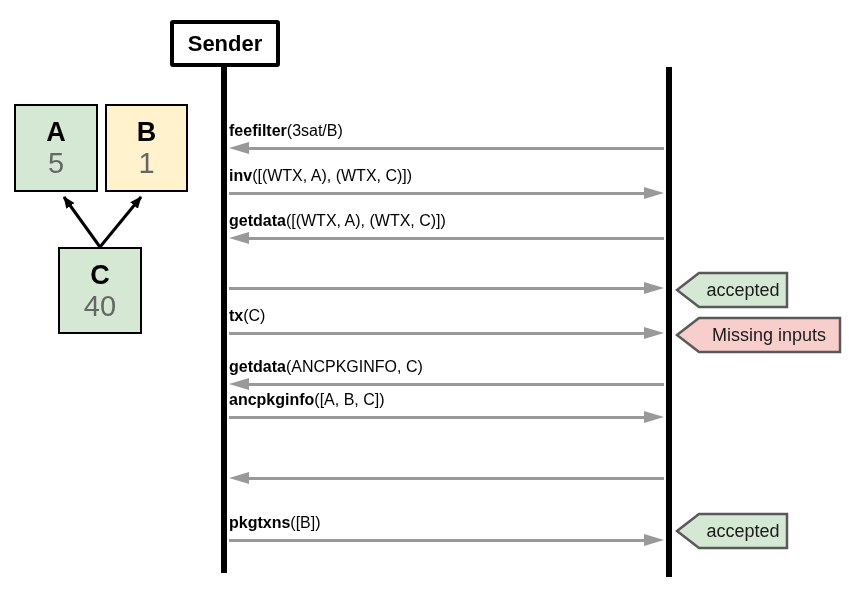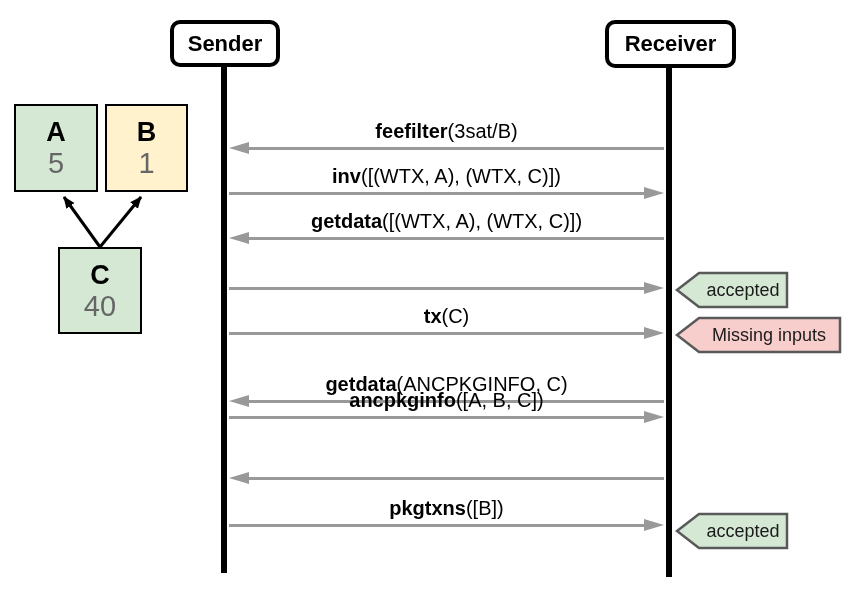"Sender" .actor { border-radius: 10px -> 3px }
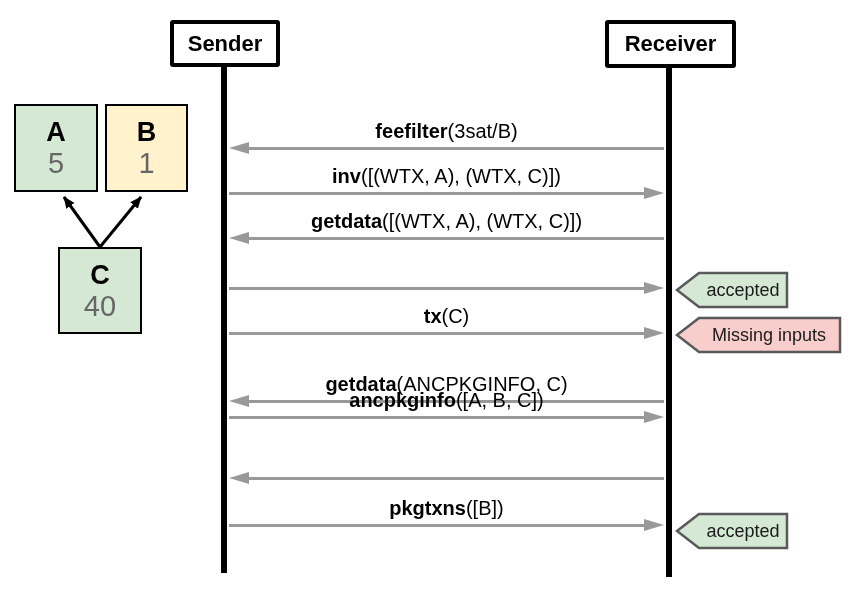"Receiver" div.actor { html: <div> <span>Receiver</span> </div> -> none }
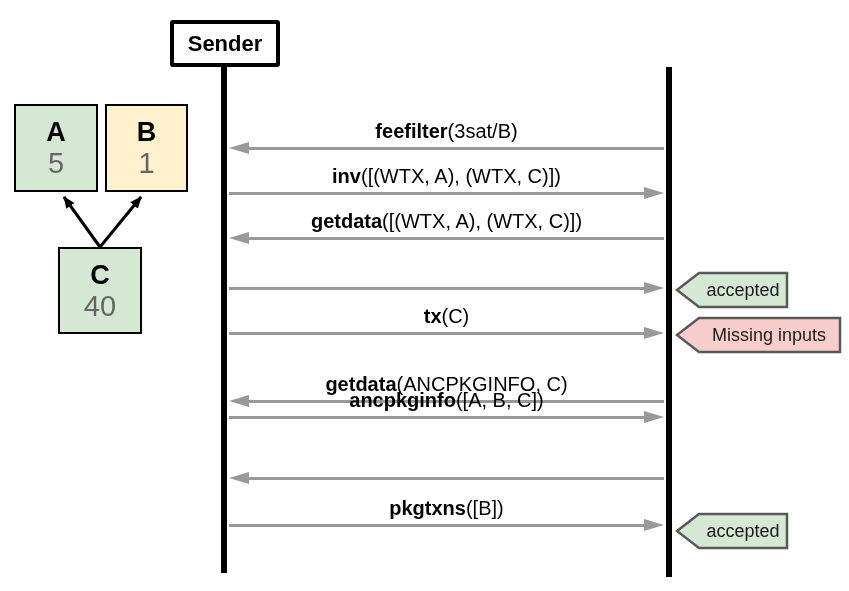"feefilter(3sat/B)" .msg-label { font-size: 20px -> 16px; text-align: center -> none }
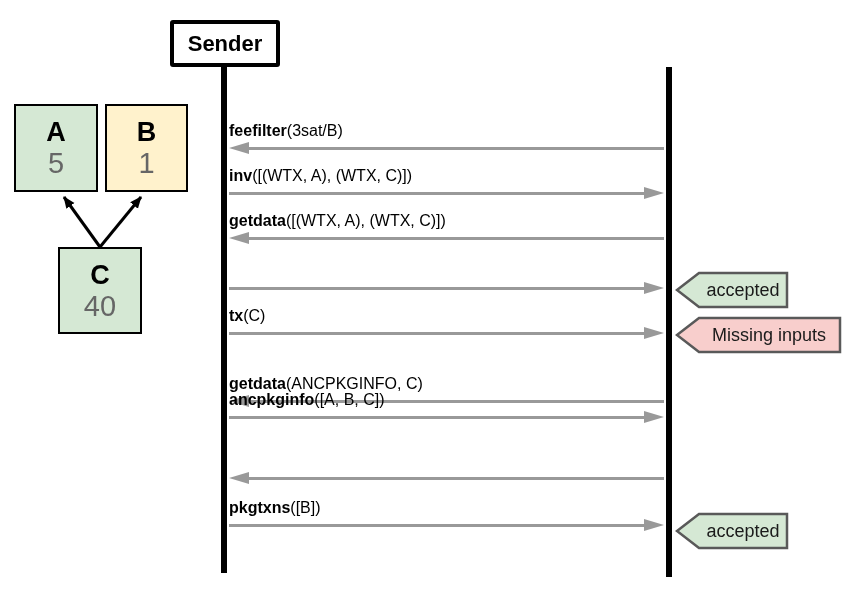"getdata(ANCPKGINFO, C)" div.msg { top: 373px -> 356px }
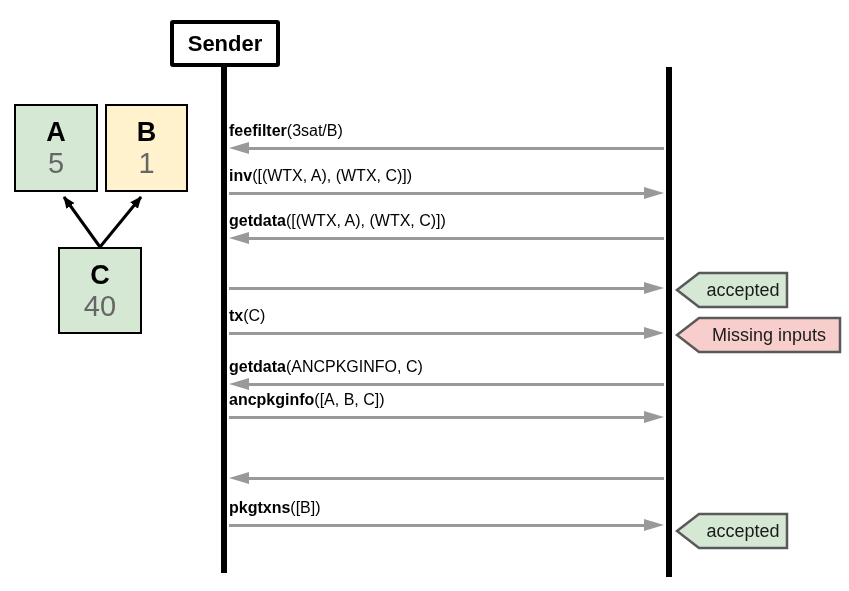"pkgtxns([B])" div.msg { top: 497px -> 512px }
